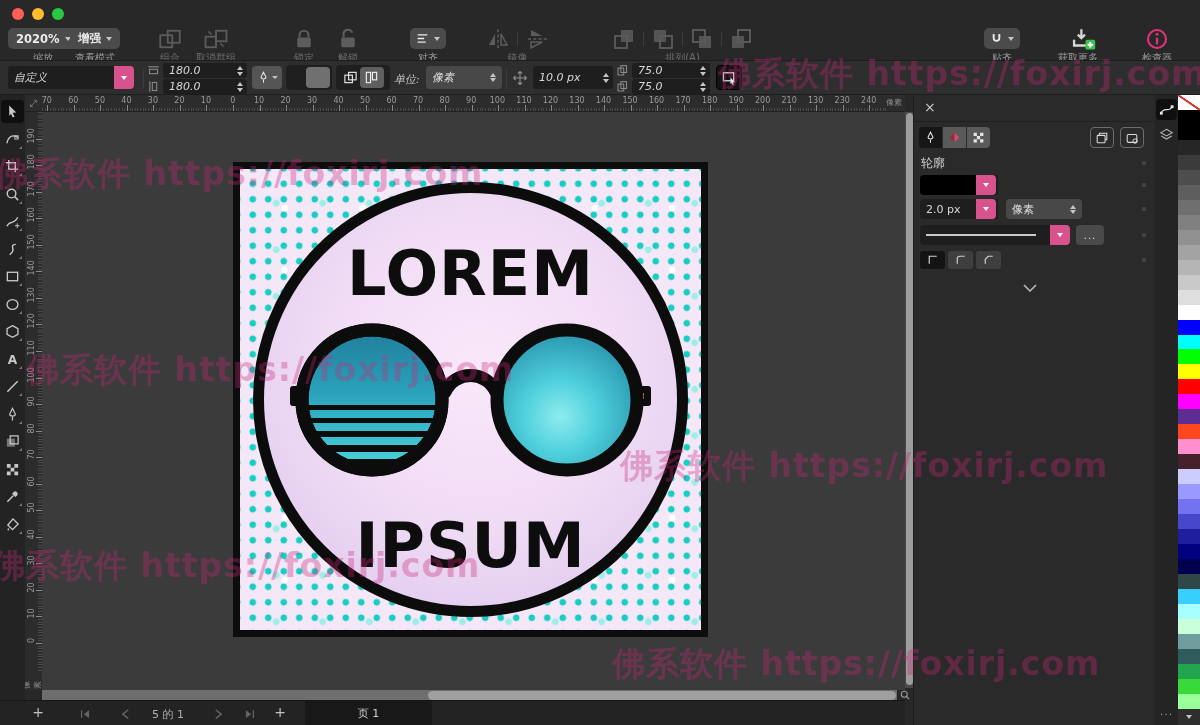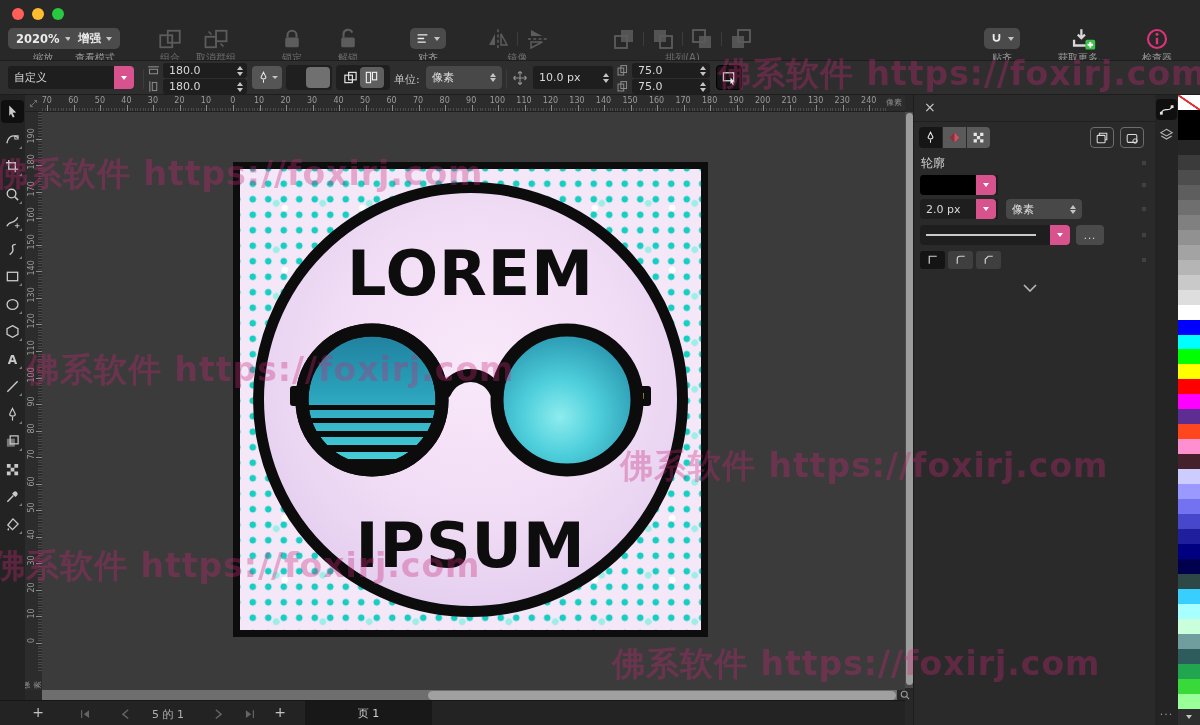"锁定" div.tbg { left: 280px -> 292px }
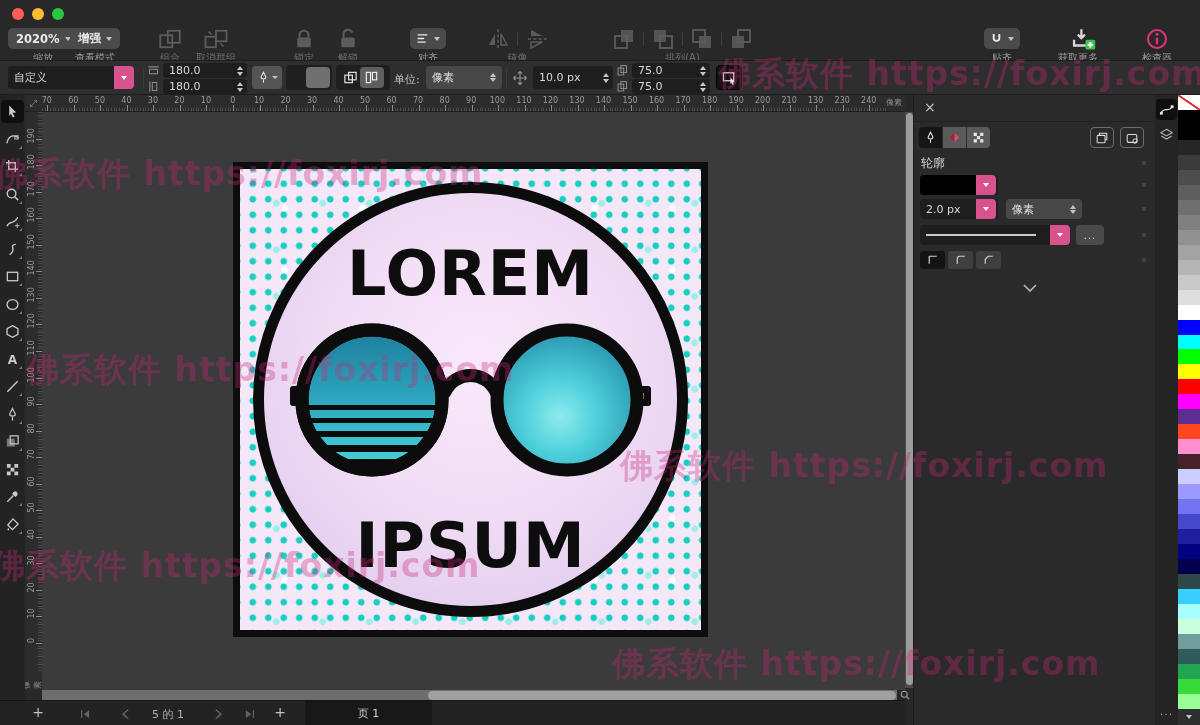"自定义" .propbar { font-style: none -> italic }
